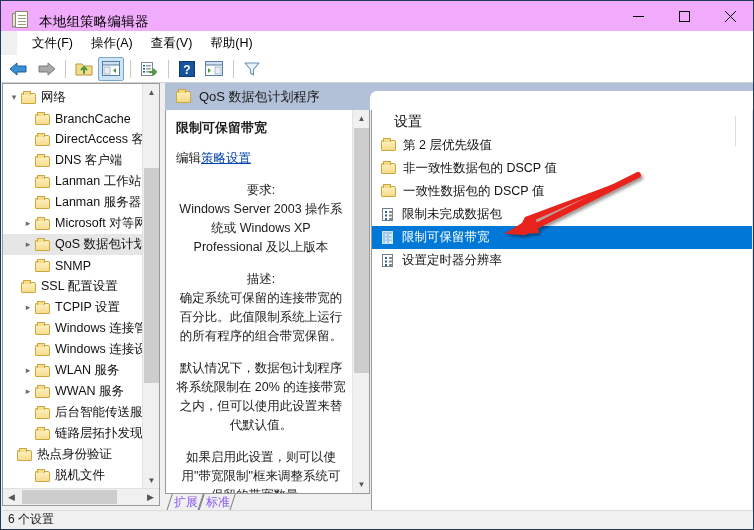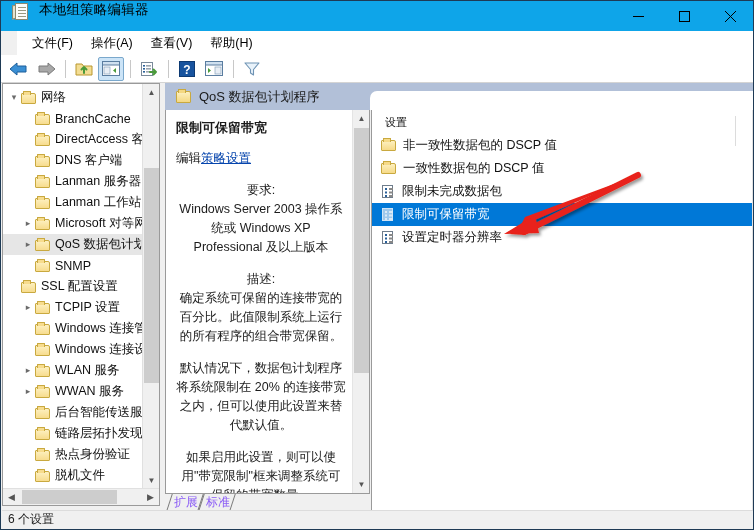"本地组策略编辑器" .titlebar { align-items: flex-start -> flex-end; background: #0ea5e9 -> #f0abfc }
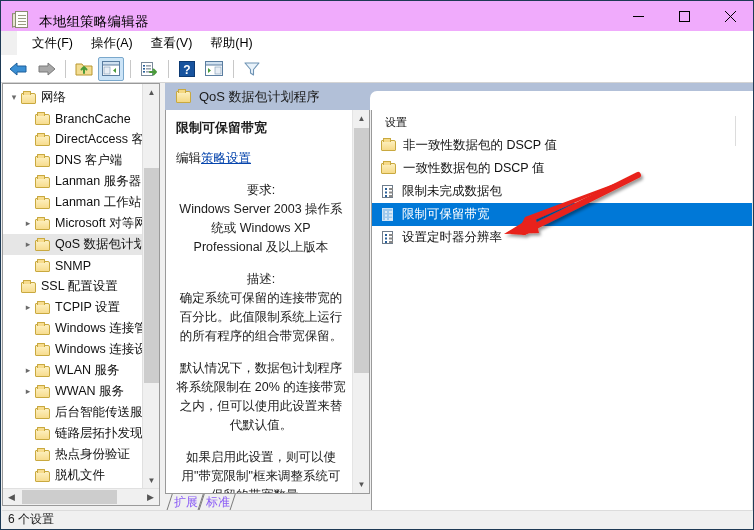"设置" .setpane-head { font-size: 11px -> 14px; padding-left: 13px -> 22px }
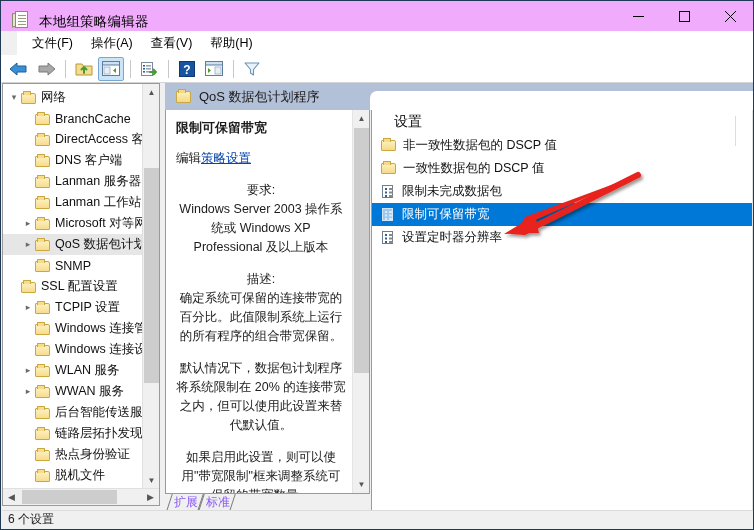"第 2 层优先级值" div.srow { html: none -> <div> <span> <i></i> </span> <span>第 2 层优先级值</span> </div> }
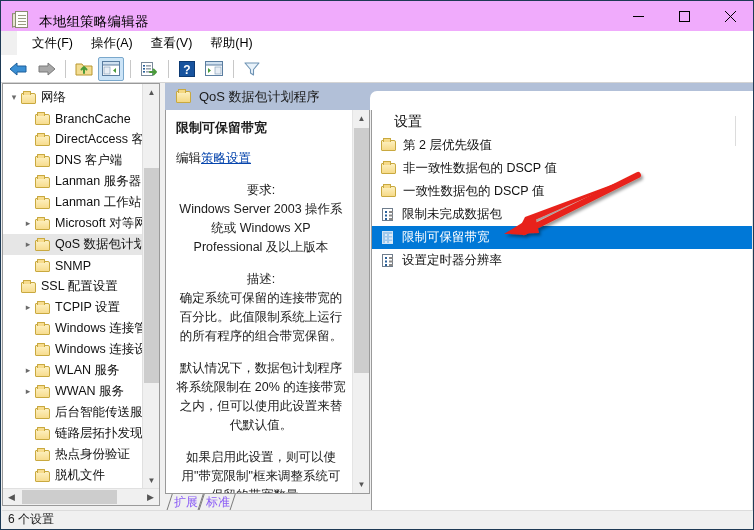"Lanman 服务器" div.trow { order: before "Lanman 工作站" -> after "Lanman 工作站" }
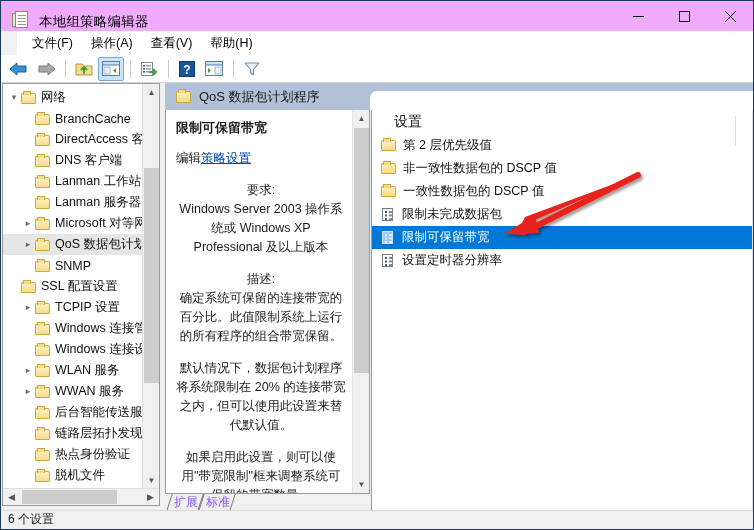"热点身份验证" div.trow { padding-left: 18px -> 0 }
